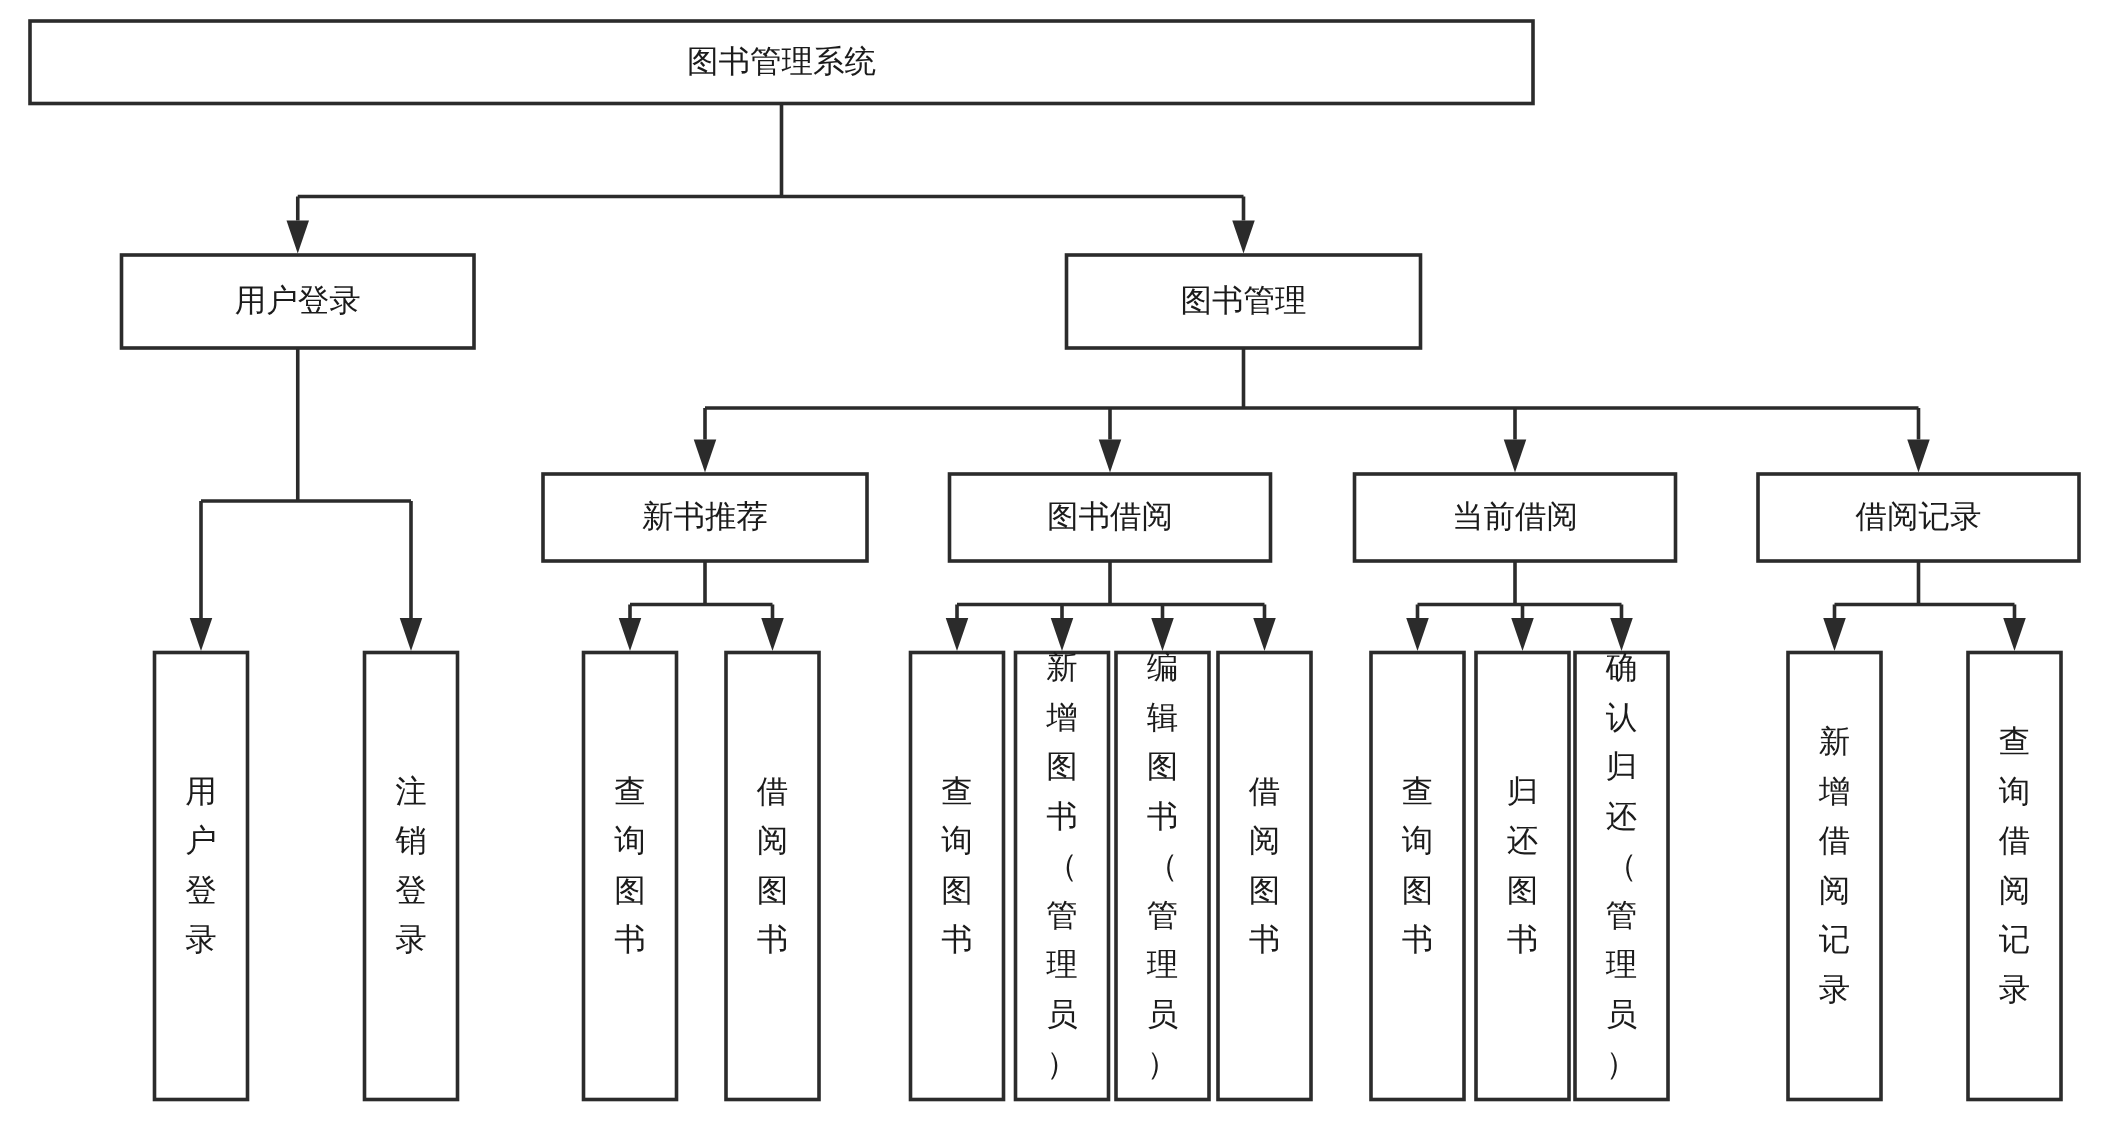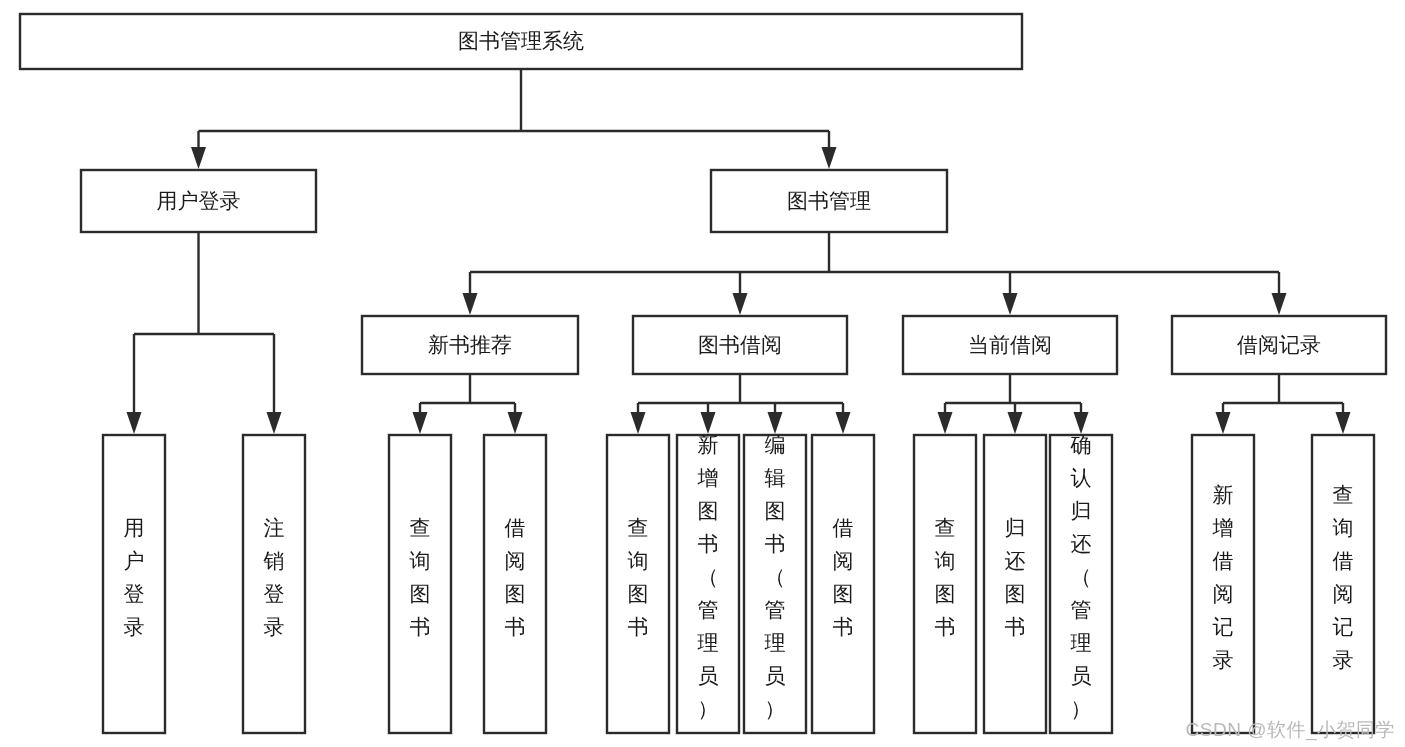"CSDN @软件_小贺同学" div.watermark-text { html: <div>CSDN @软件_小贺同学</div> -> none }
